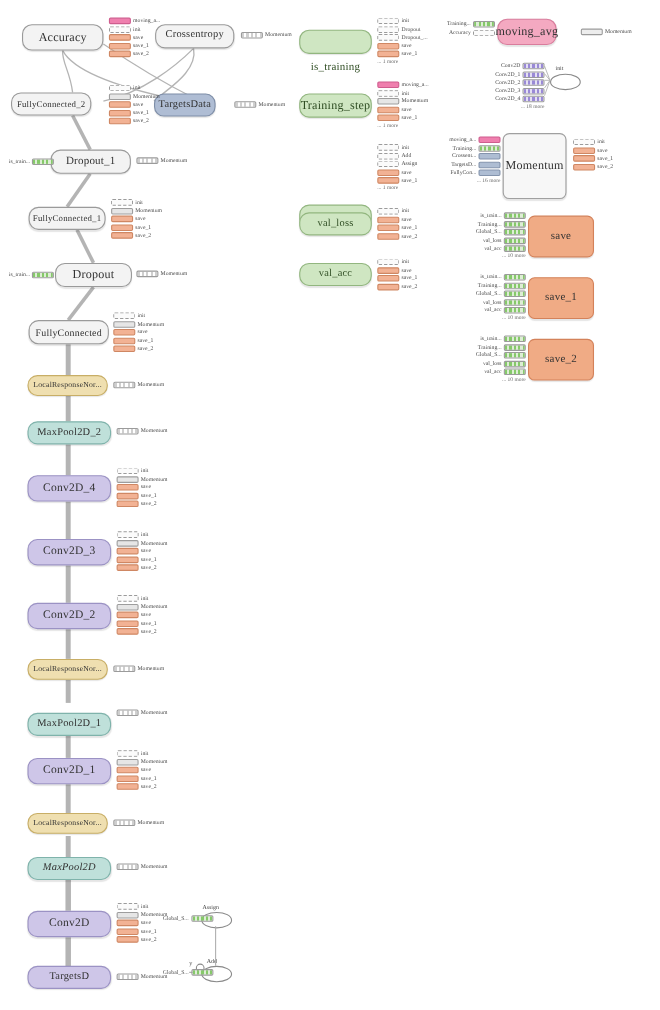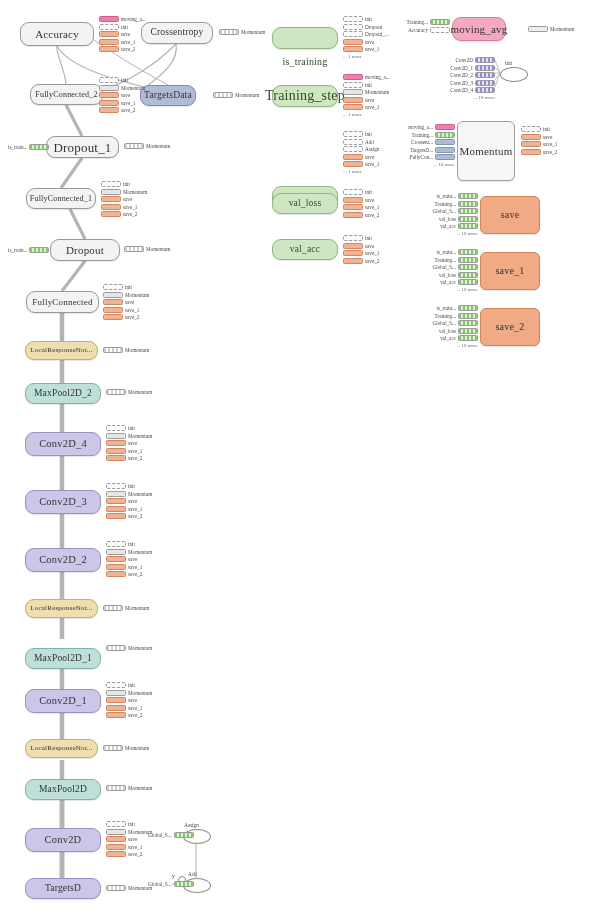"FullyConnected_2" div.node { left: 30px -> 10px }
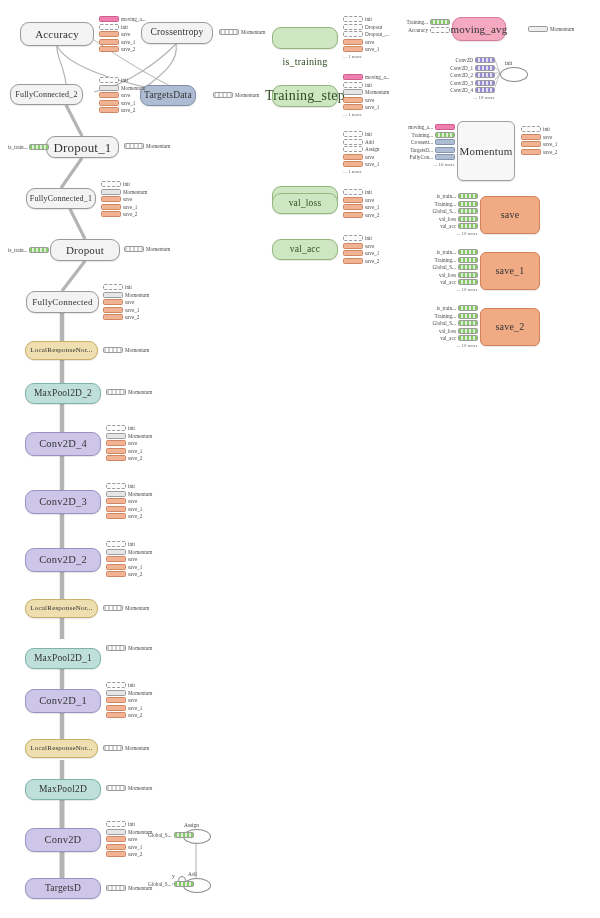"Training_step" span.lbl { font-size: 14px -> 11px }
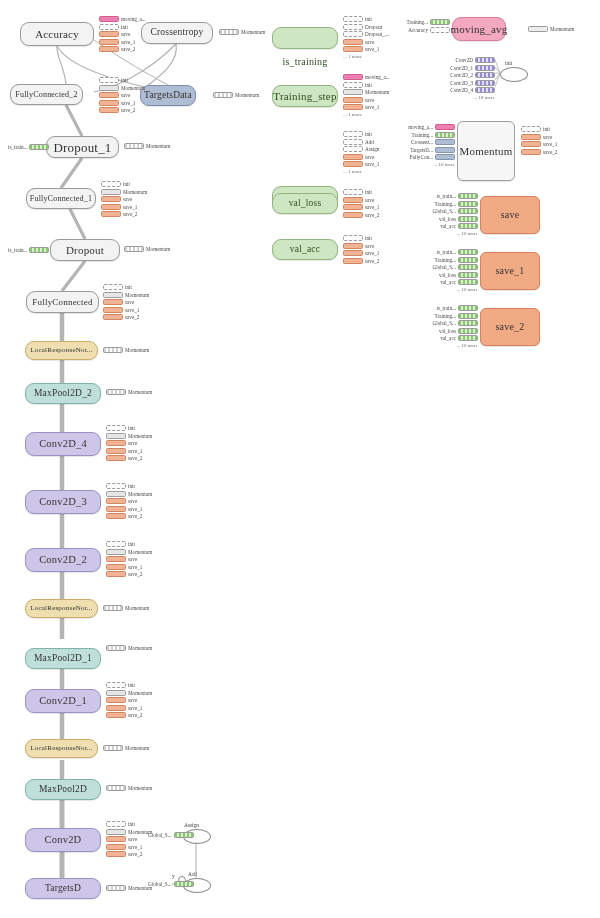"Dropout_1" span.lbl { font-size: 13px -> 10px }
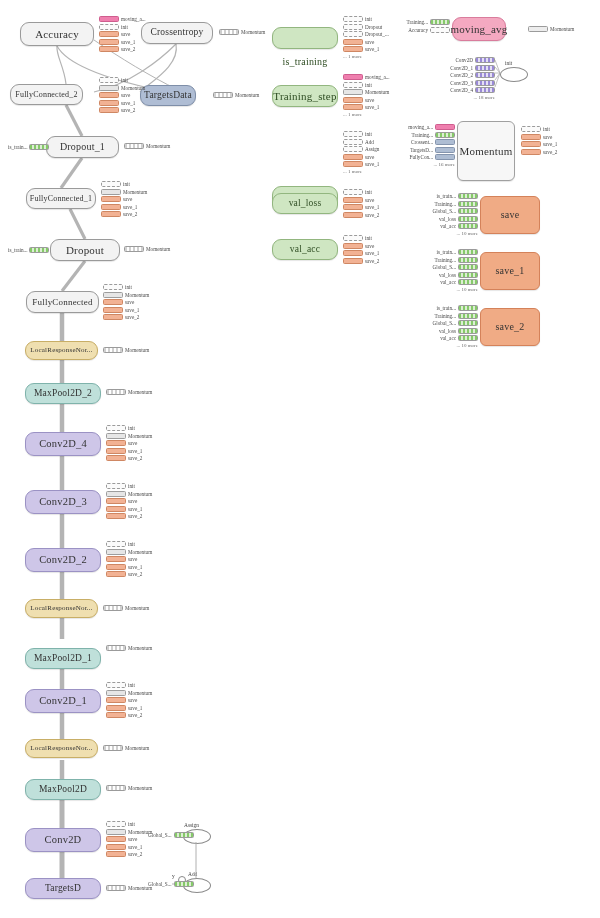"MaxPool2D" span.lbl { font-style: none -> italic }
